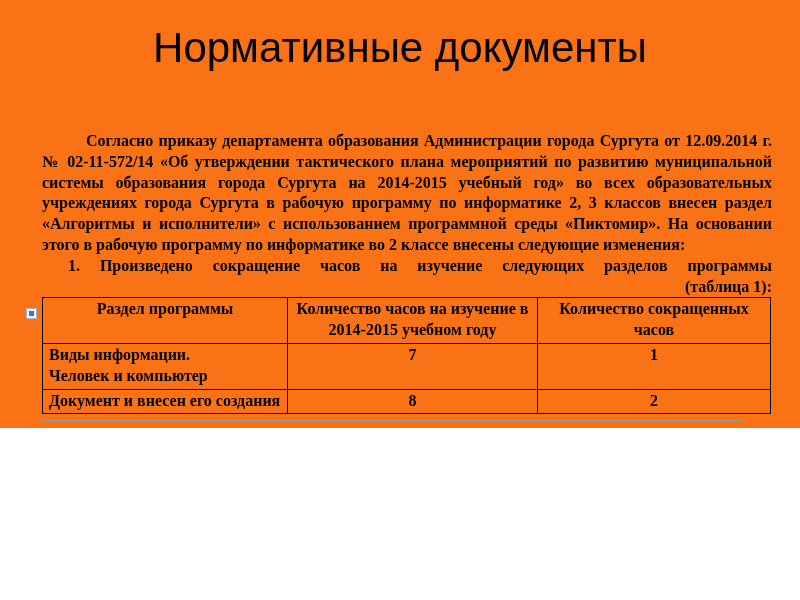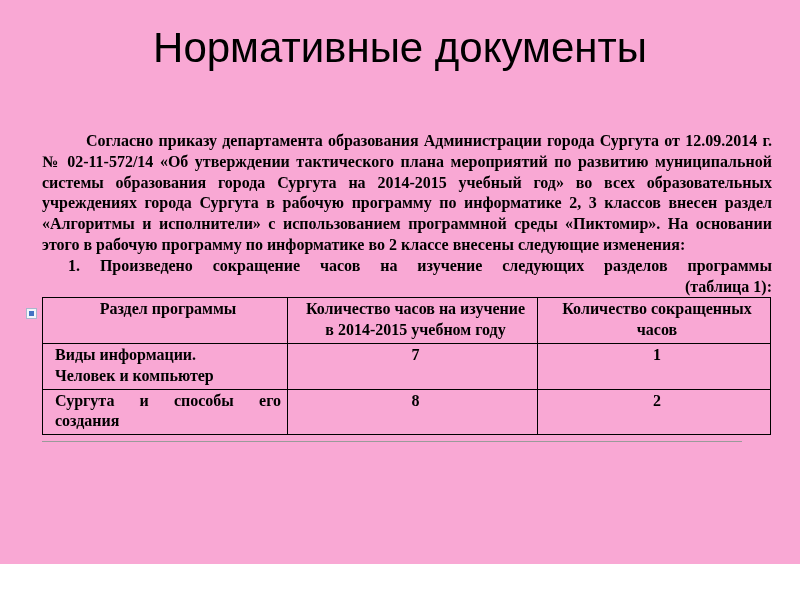"Нормативные документы" .slide { background: #f9a8d4 -> #f97316; height: 564px -> 428px }
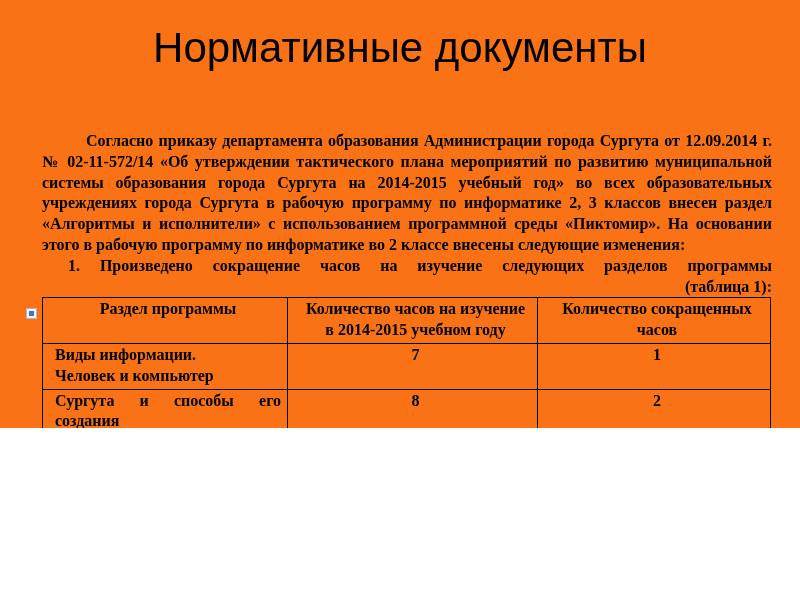"Раздел программы" .doc-table th, .doc-table td { padding: 1px 6px 2px 12px -> 1px 6px 2px 6px }
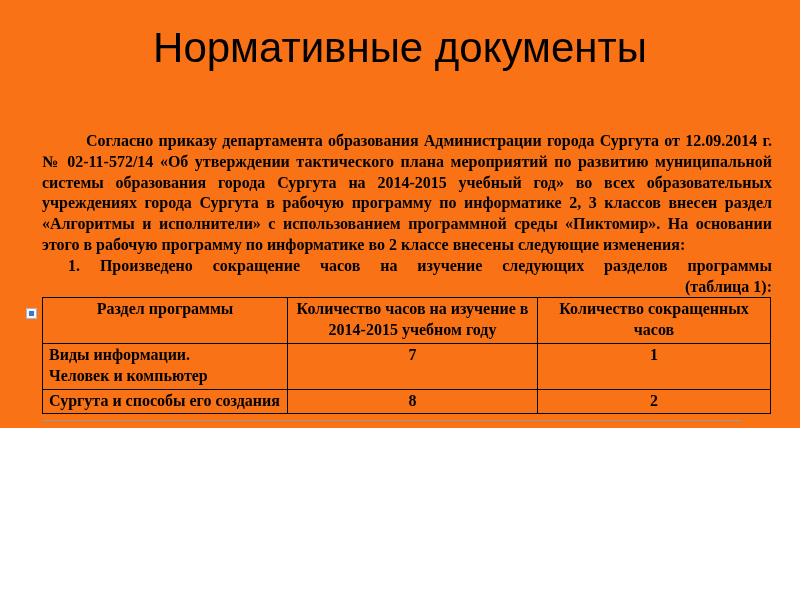"Сургута и способы его создания" td.cell-section { text: Сургута и способы -> Документ и внесен }
